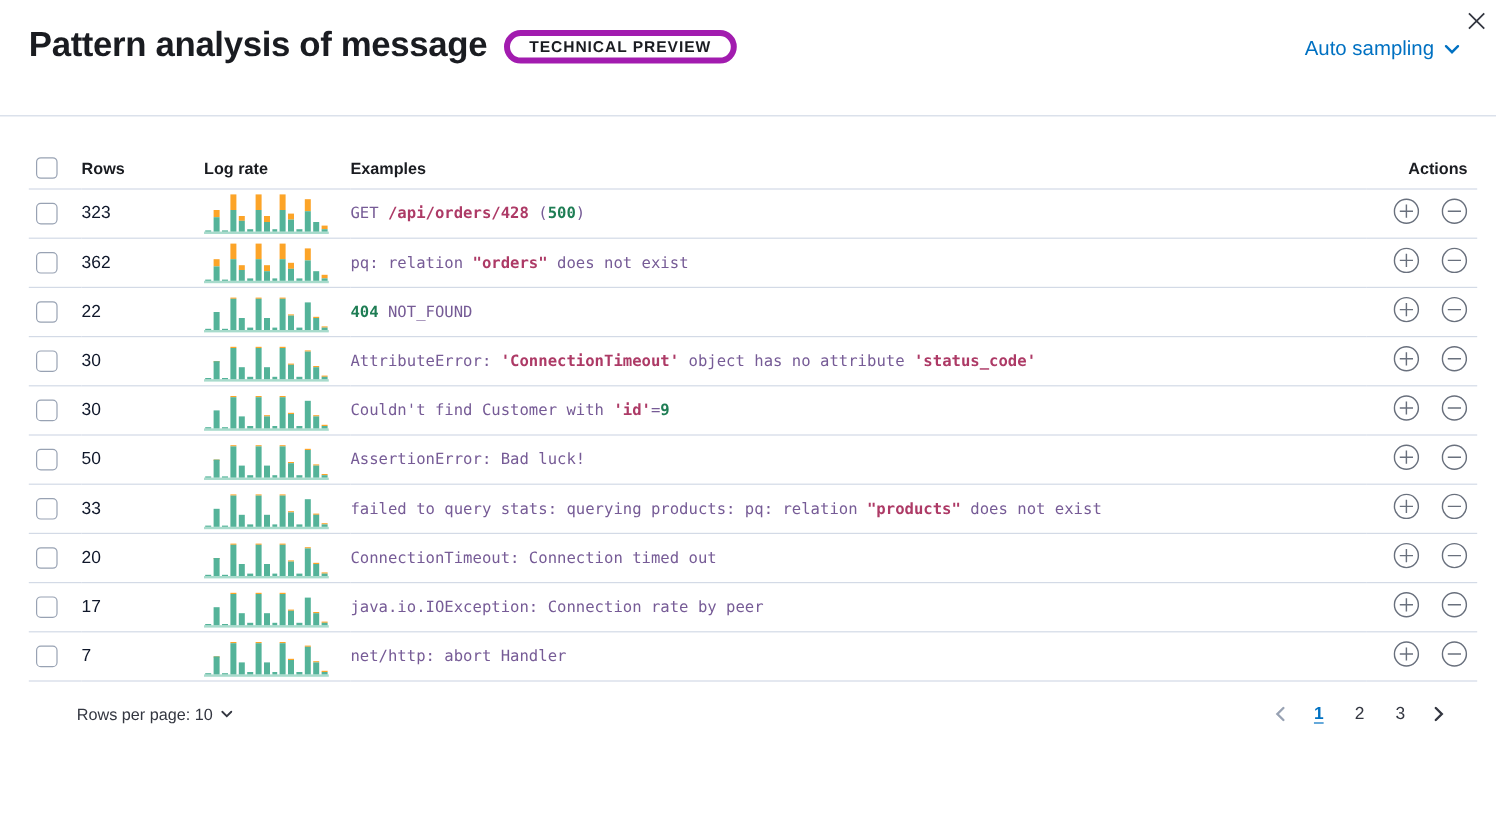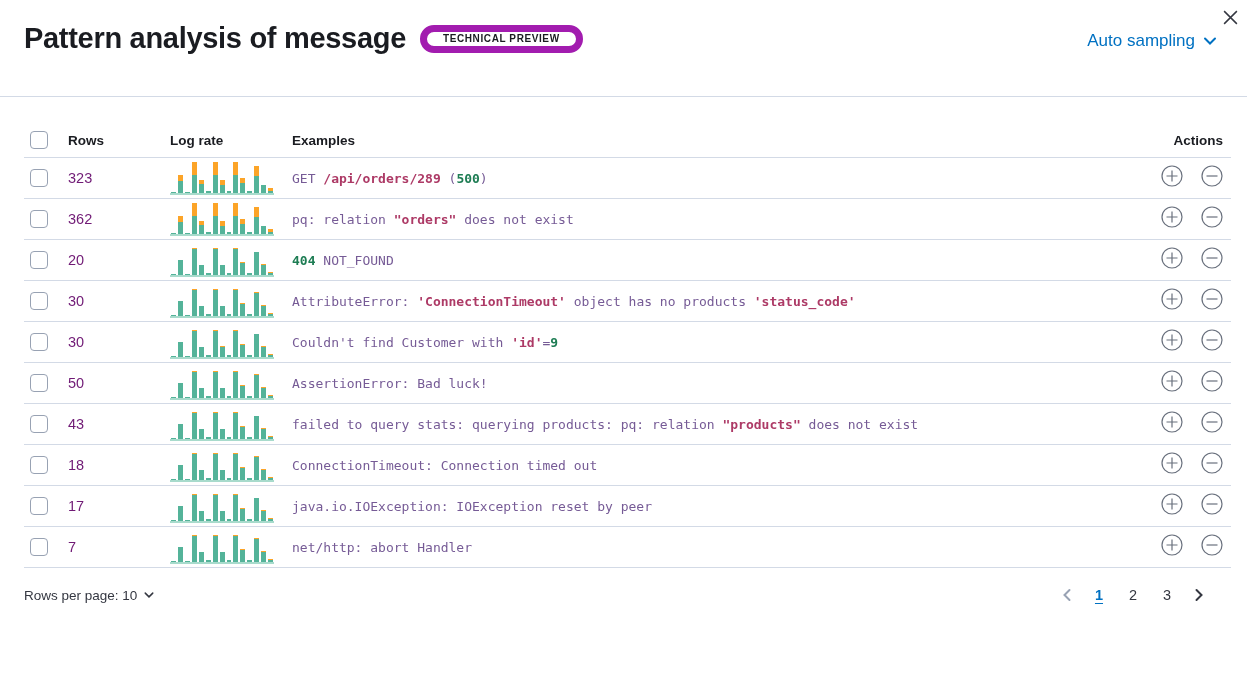"TECHNICAL PREVIEW" .badge { border: 7px solid #a21caf -> 5px solid #a21caf; font-size: 10px -> 13px }
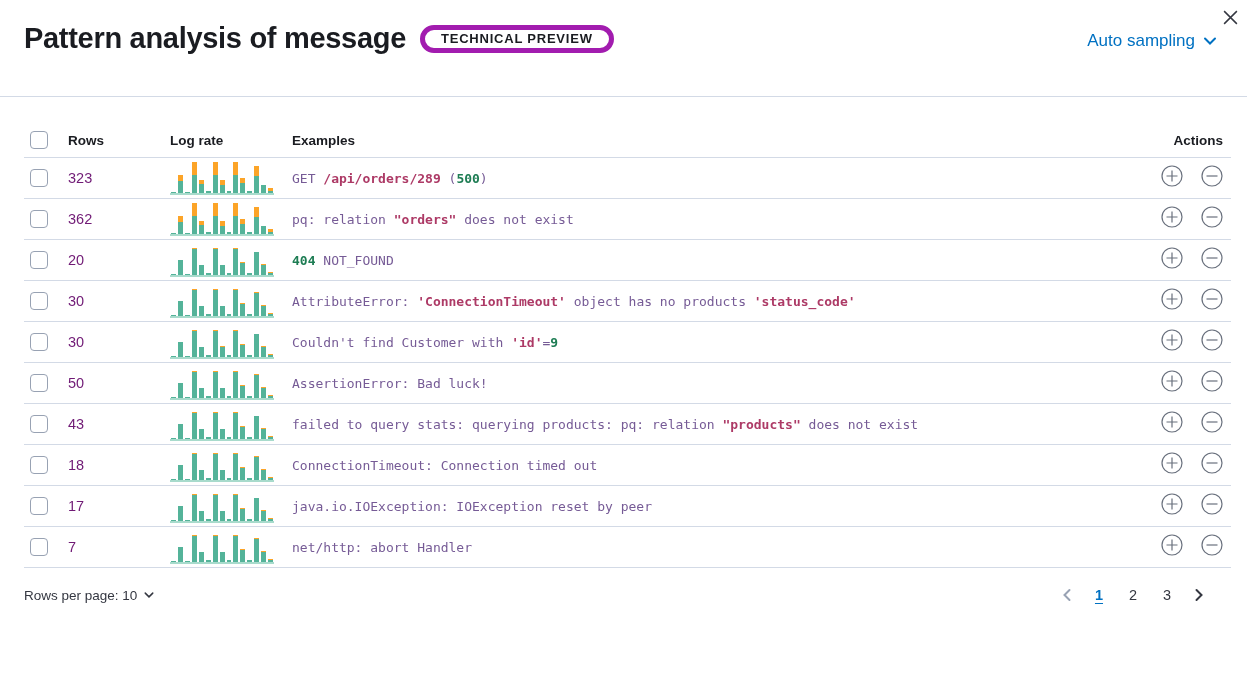"323" .count-val { color: #701a75 -> #0f172a }
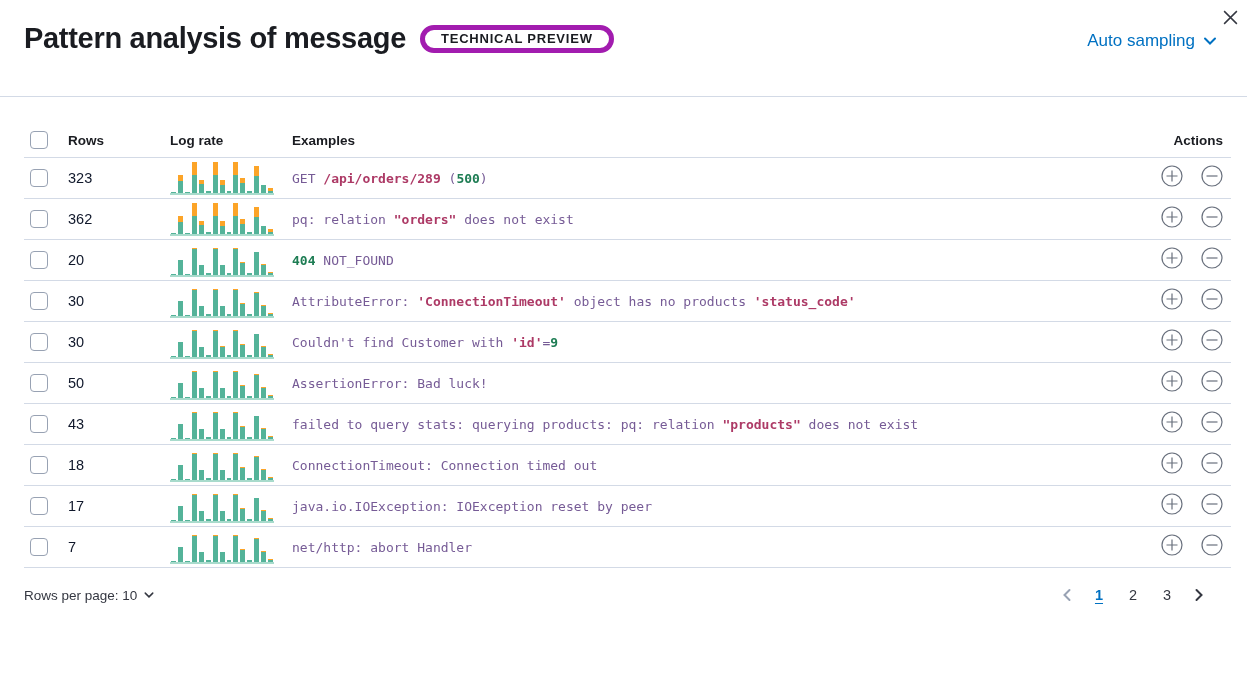"/api/orders/289" span.tok-s { text: /api/orders/289 -> /api/orders/428 }
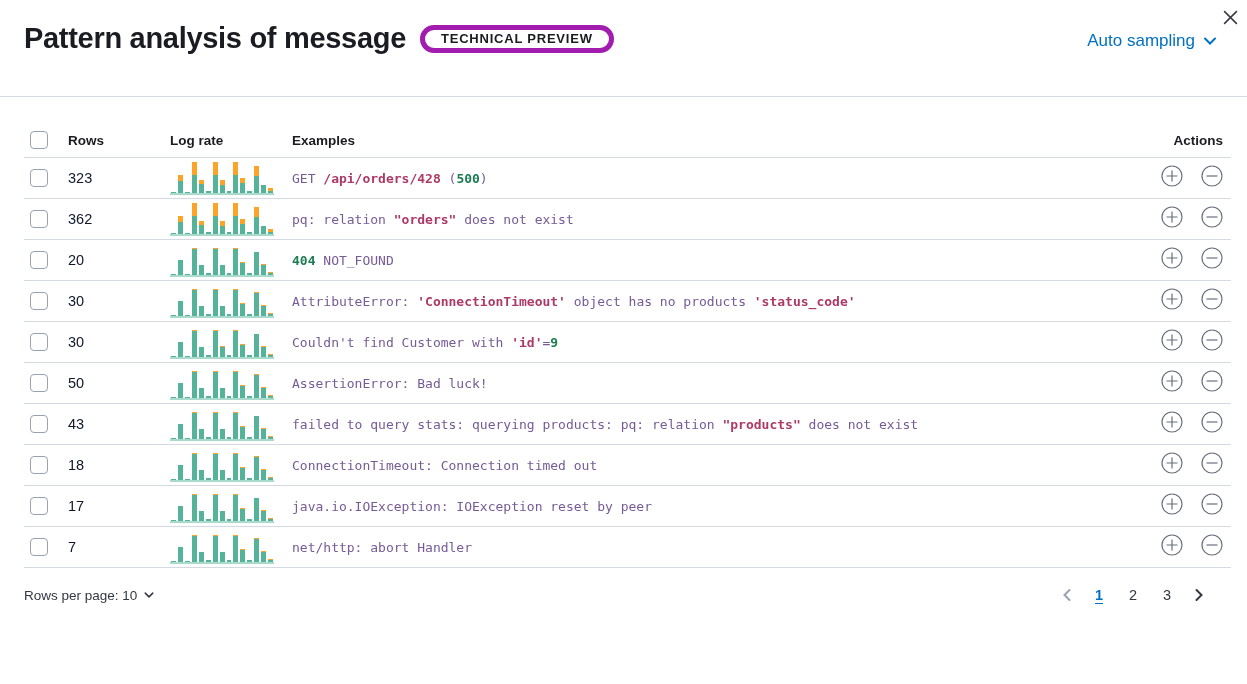"20" span.count-val { text: 20 -> 22 }
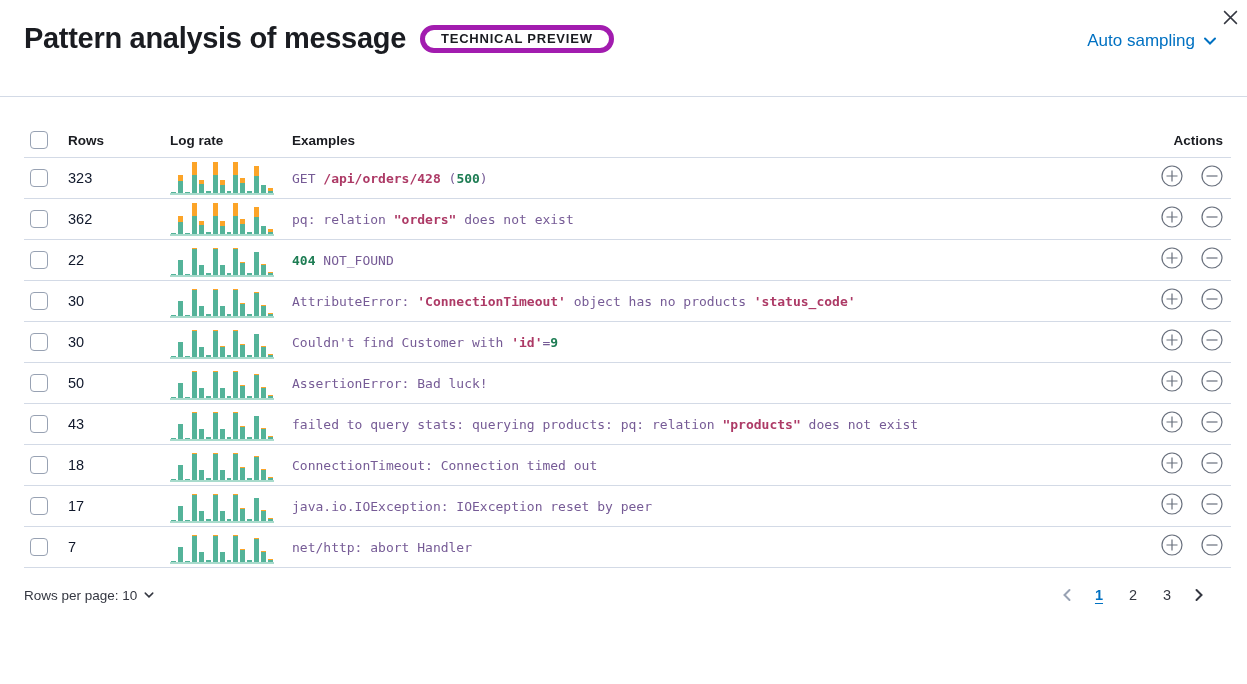"object has no products" span.tok-k { text: products -> attribute }
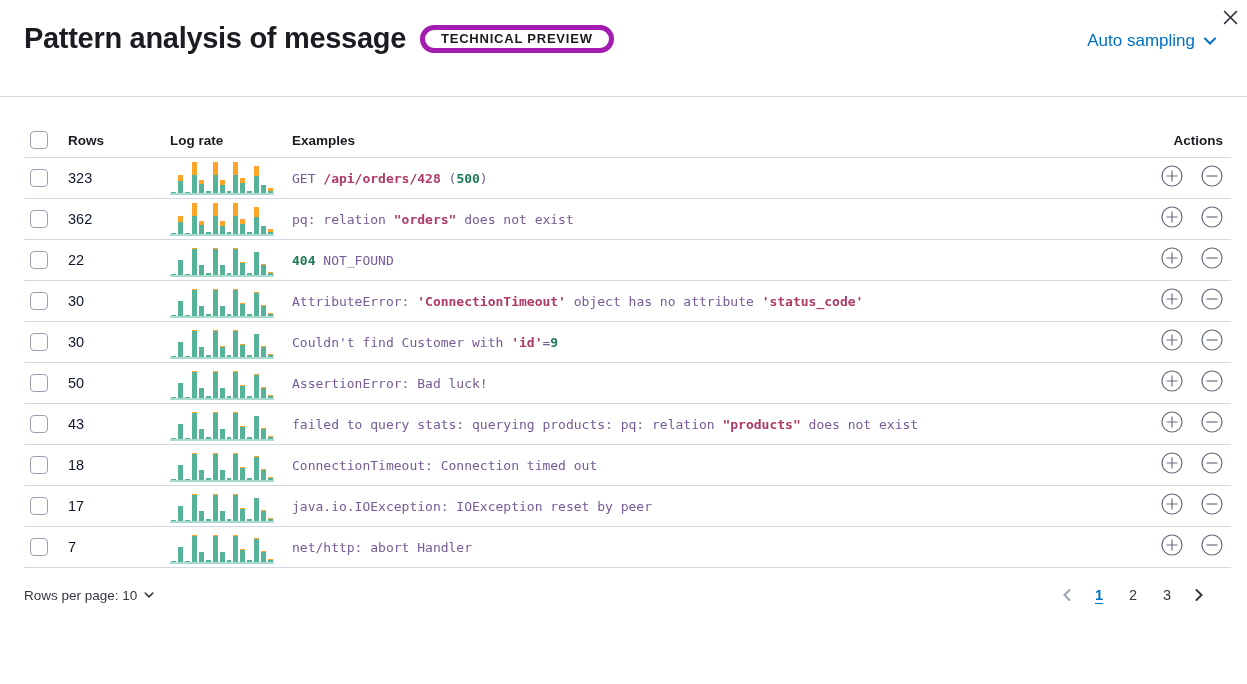"43" span.count-val { text: 43 -> 33 }
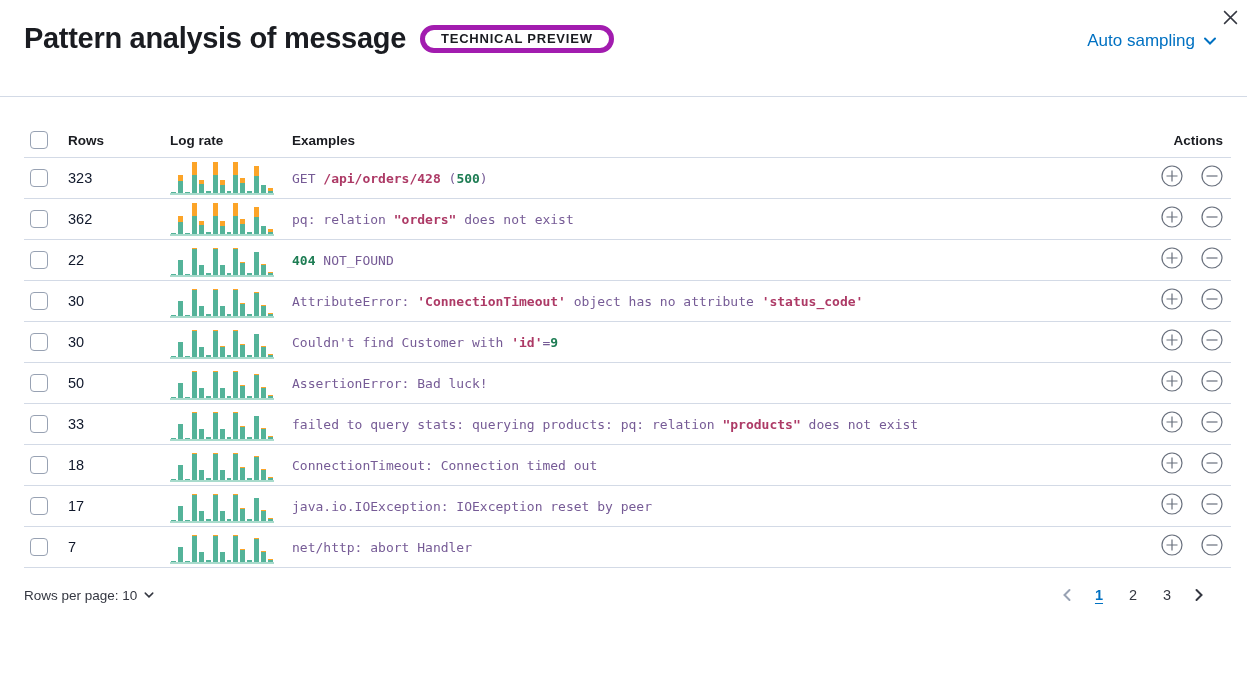"18" span.count-val { text: 18 -> 20 }
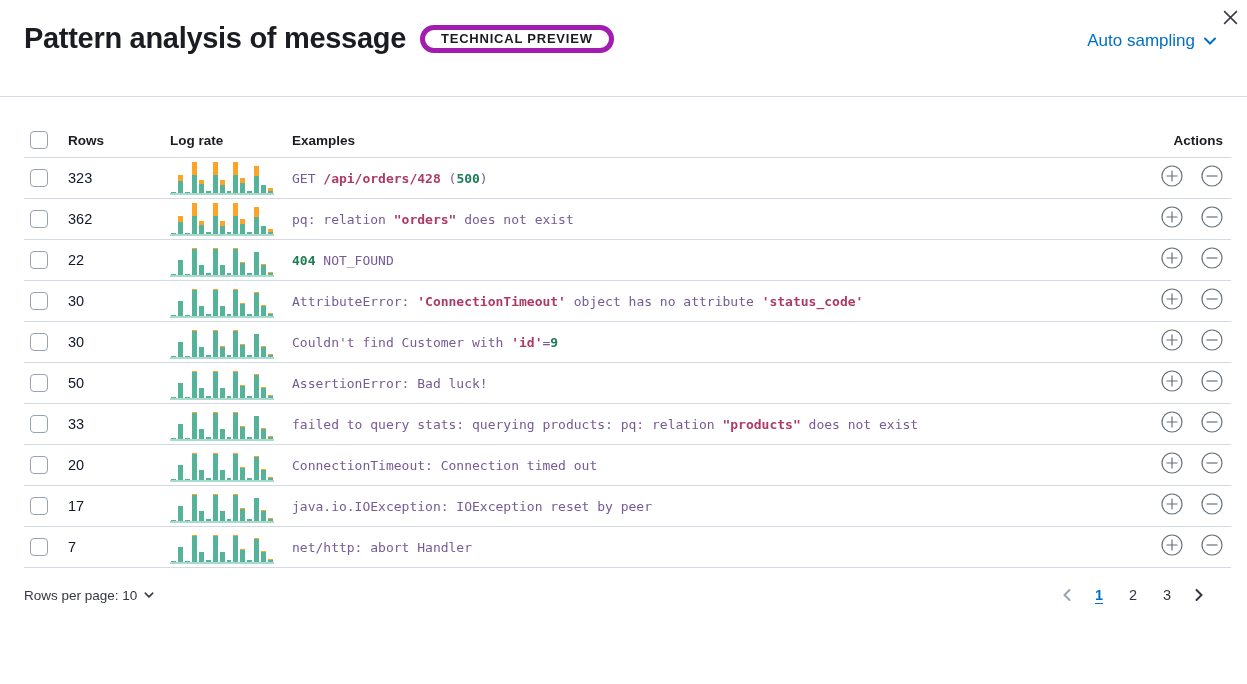"java.io.IOException: IOException reset" span.tok-k { text: IOException reset -> Connection rate }
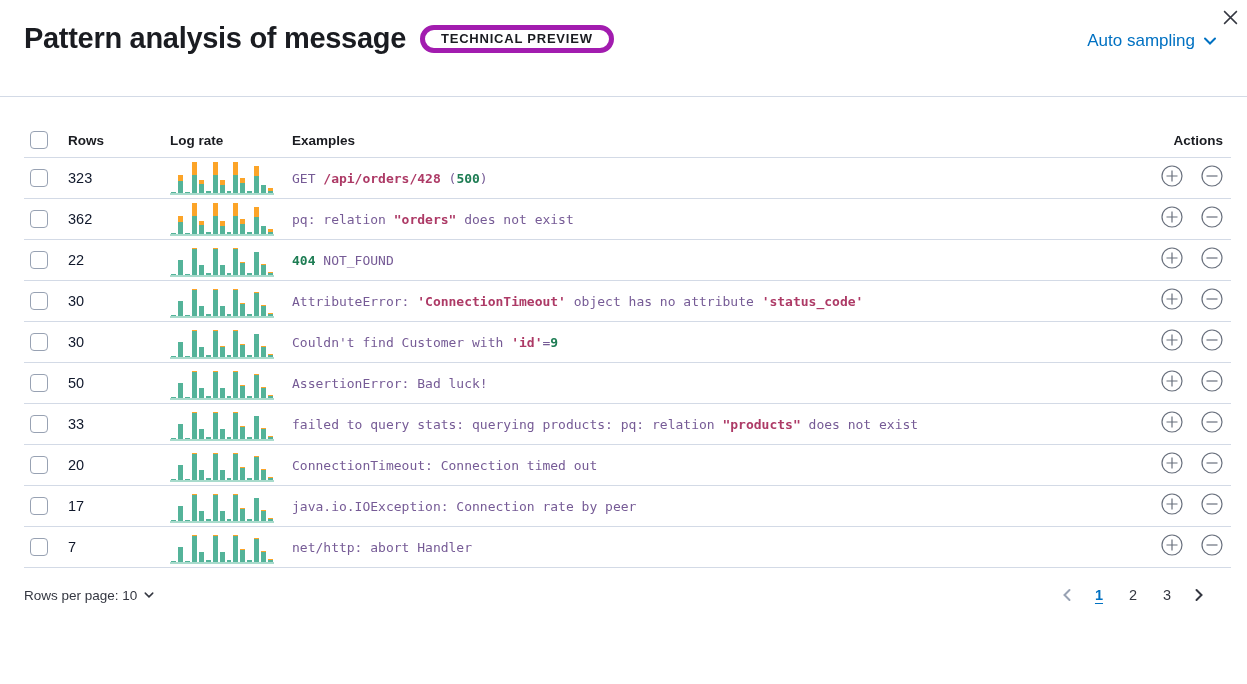"Rows per page: 10" .table-footer { margin-left: none -> 40px }
